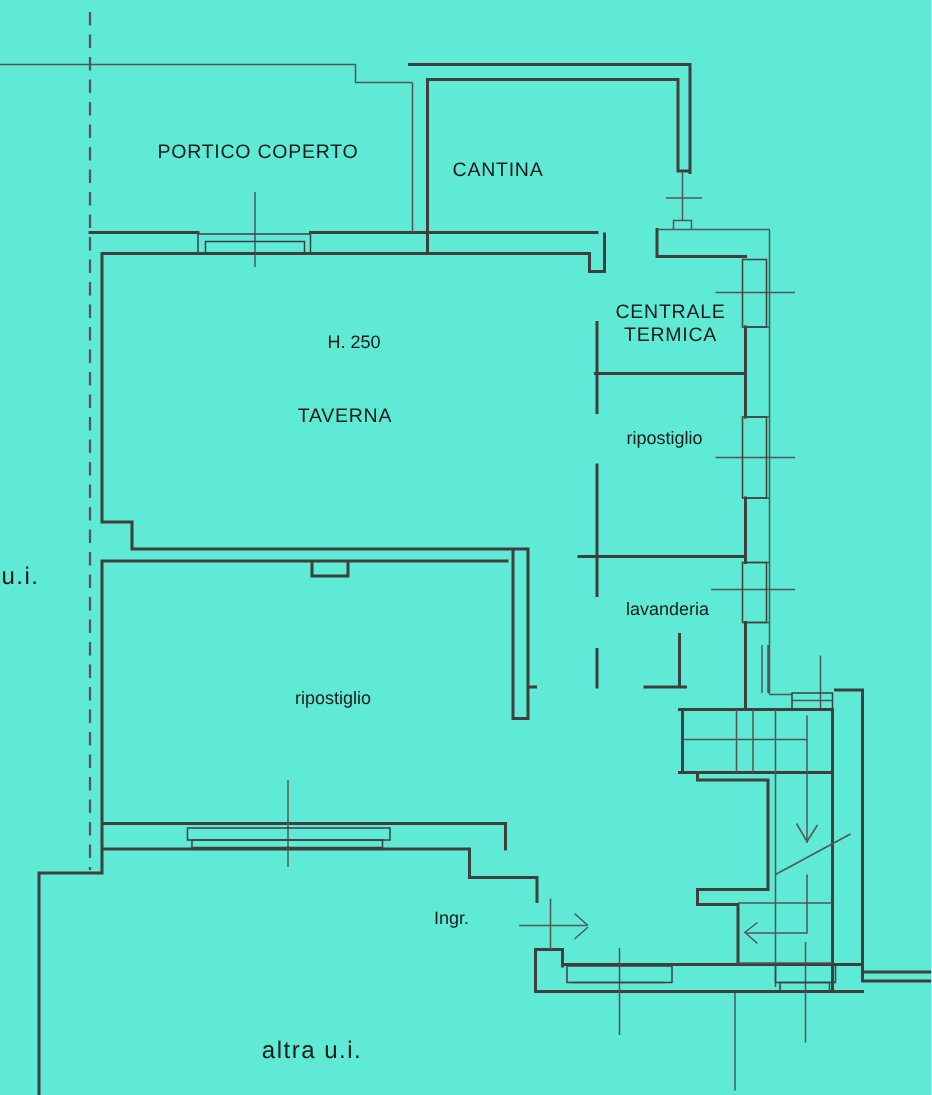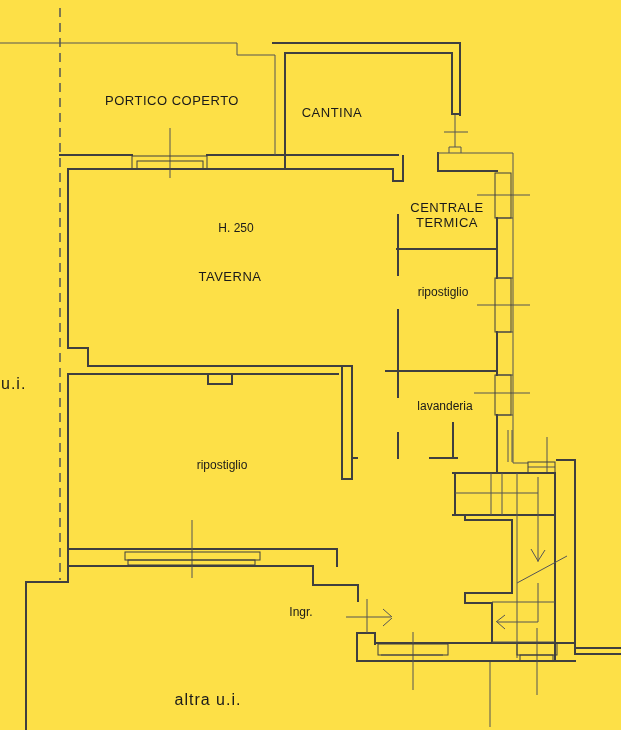"PORTICO COPERTO" .plan-wrap { background: #fde047 -> #5eead4 }
